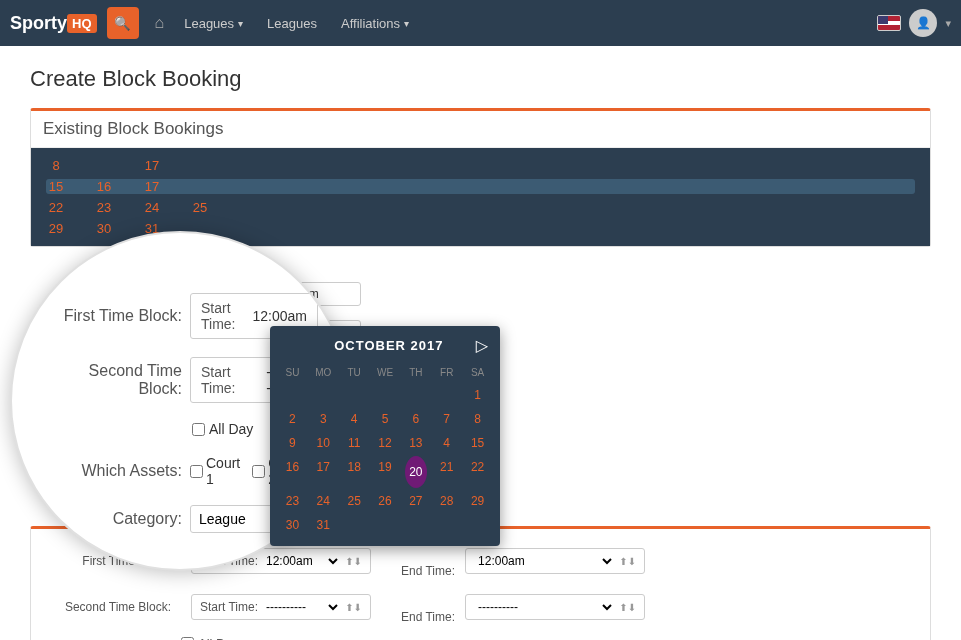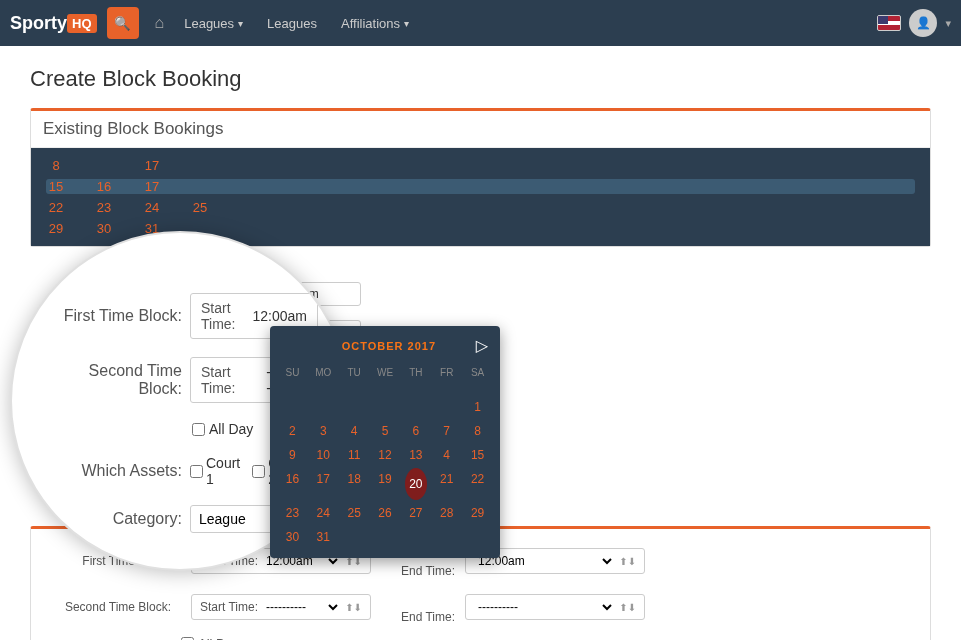"OCTOBER 2017" .cal-month-title { color: #f97316 -> #ffffff; font-size: 11px -> 13px }
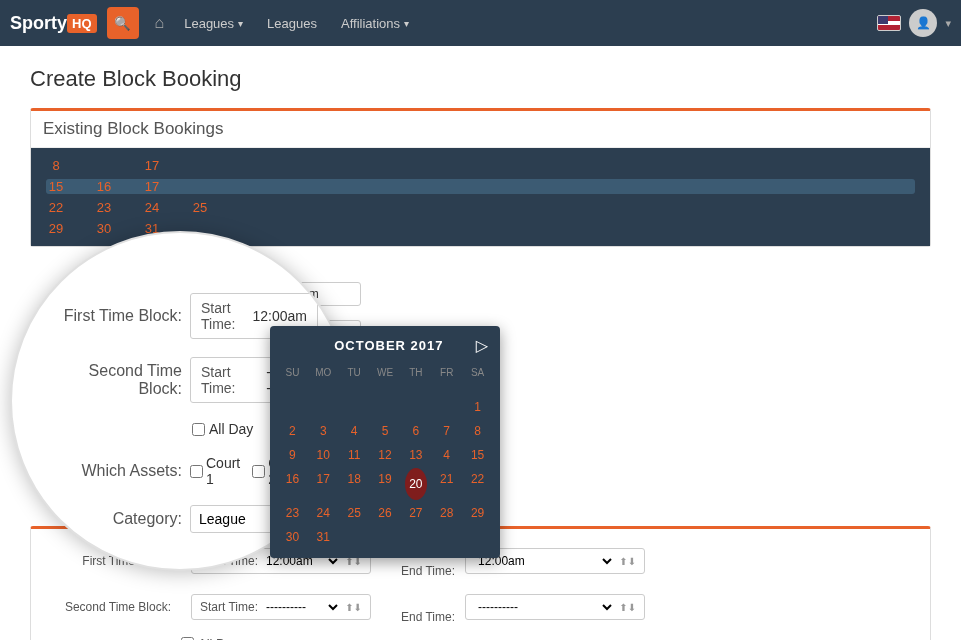"SU" .cal-day-headers { margin-bottom: 16px -> 4px }
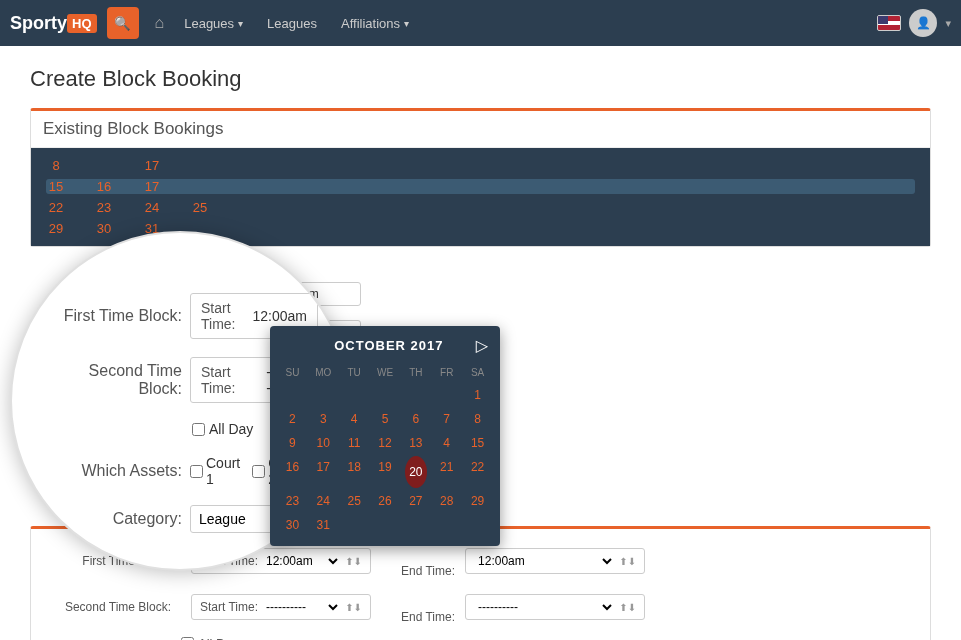"20" .cal-day.selected { background: #7f1d1d -> #701a75 }
